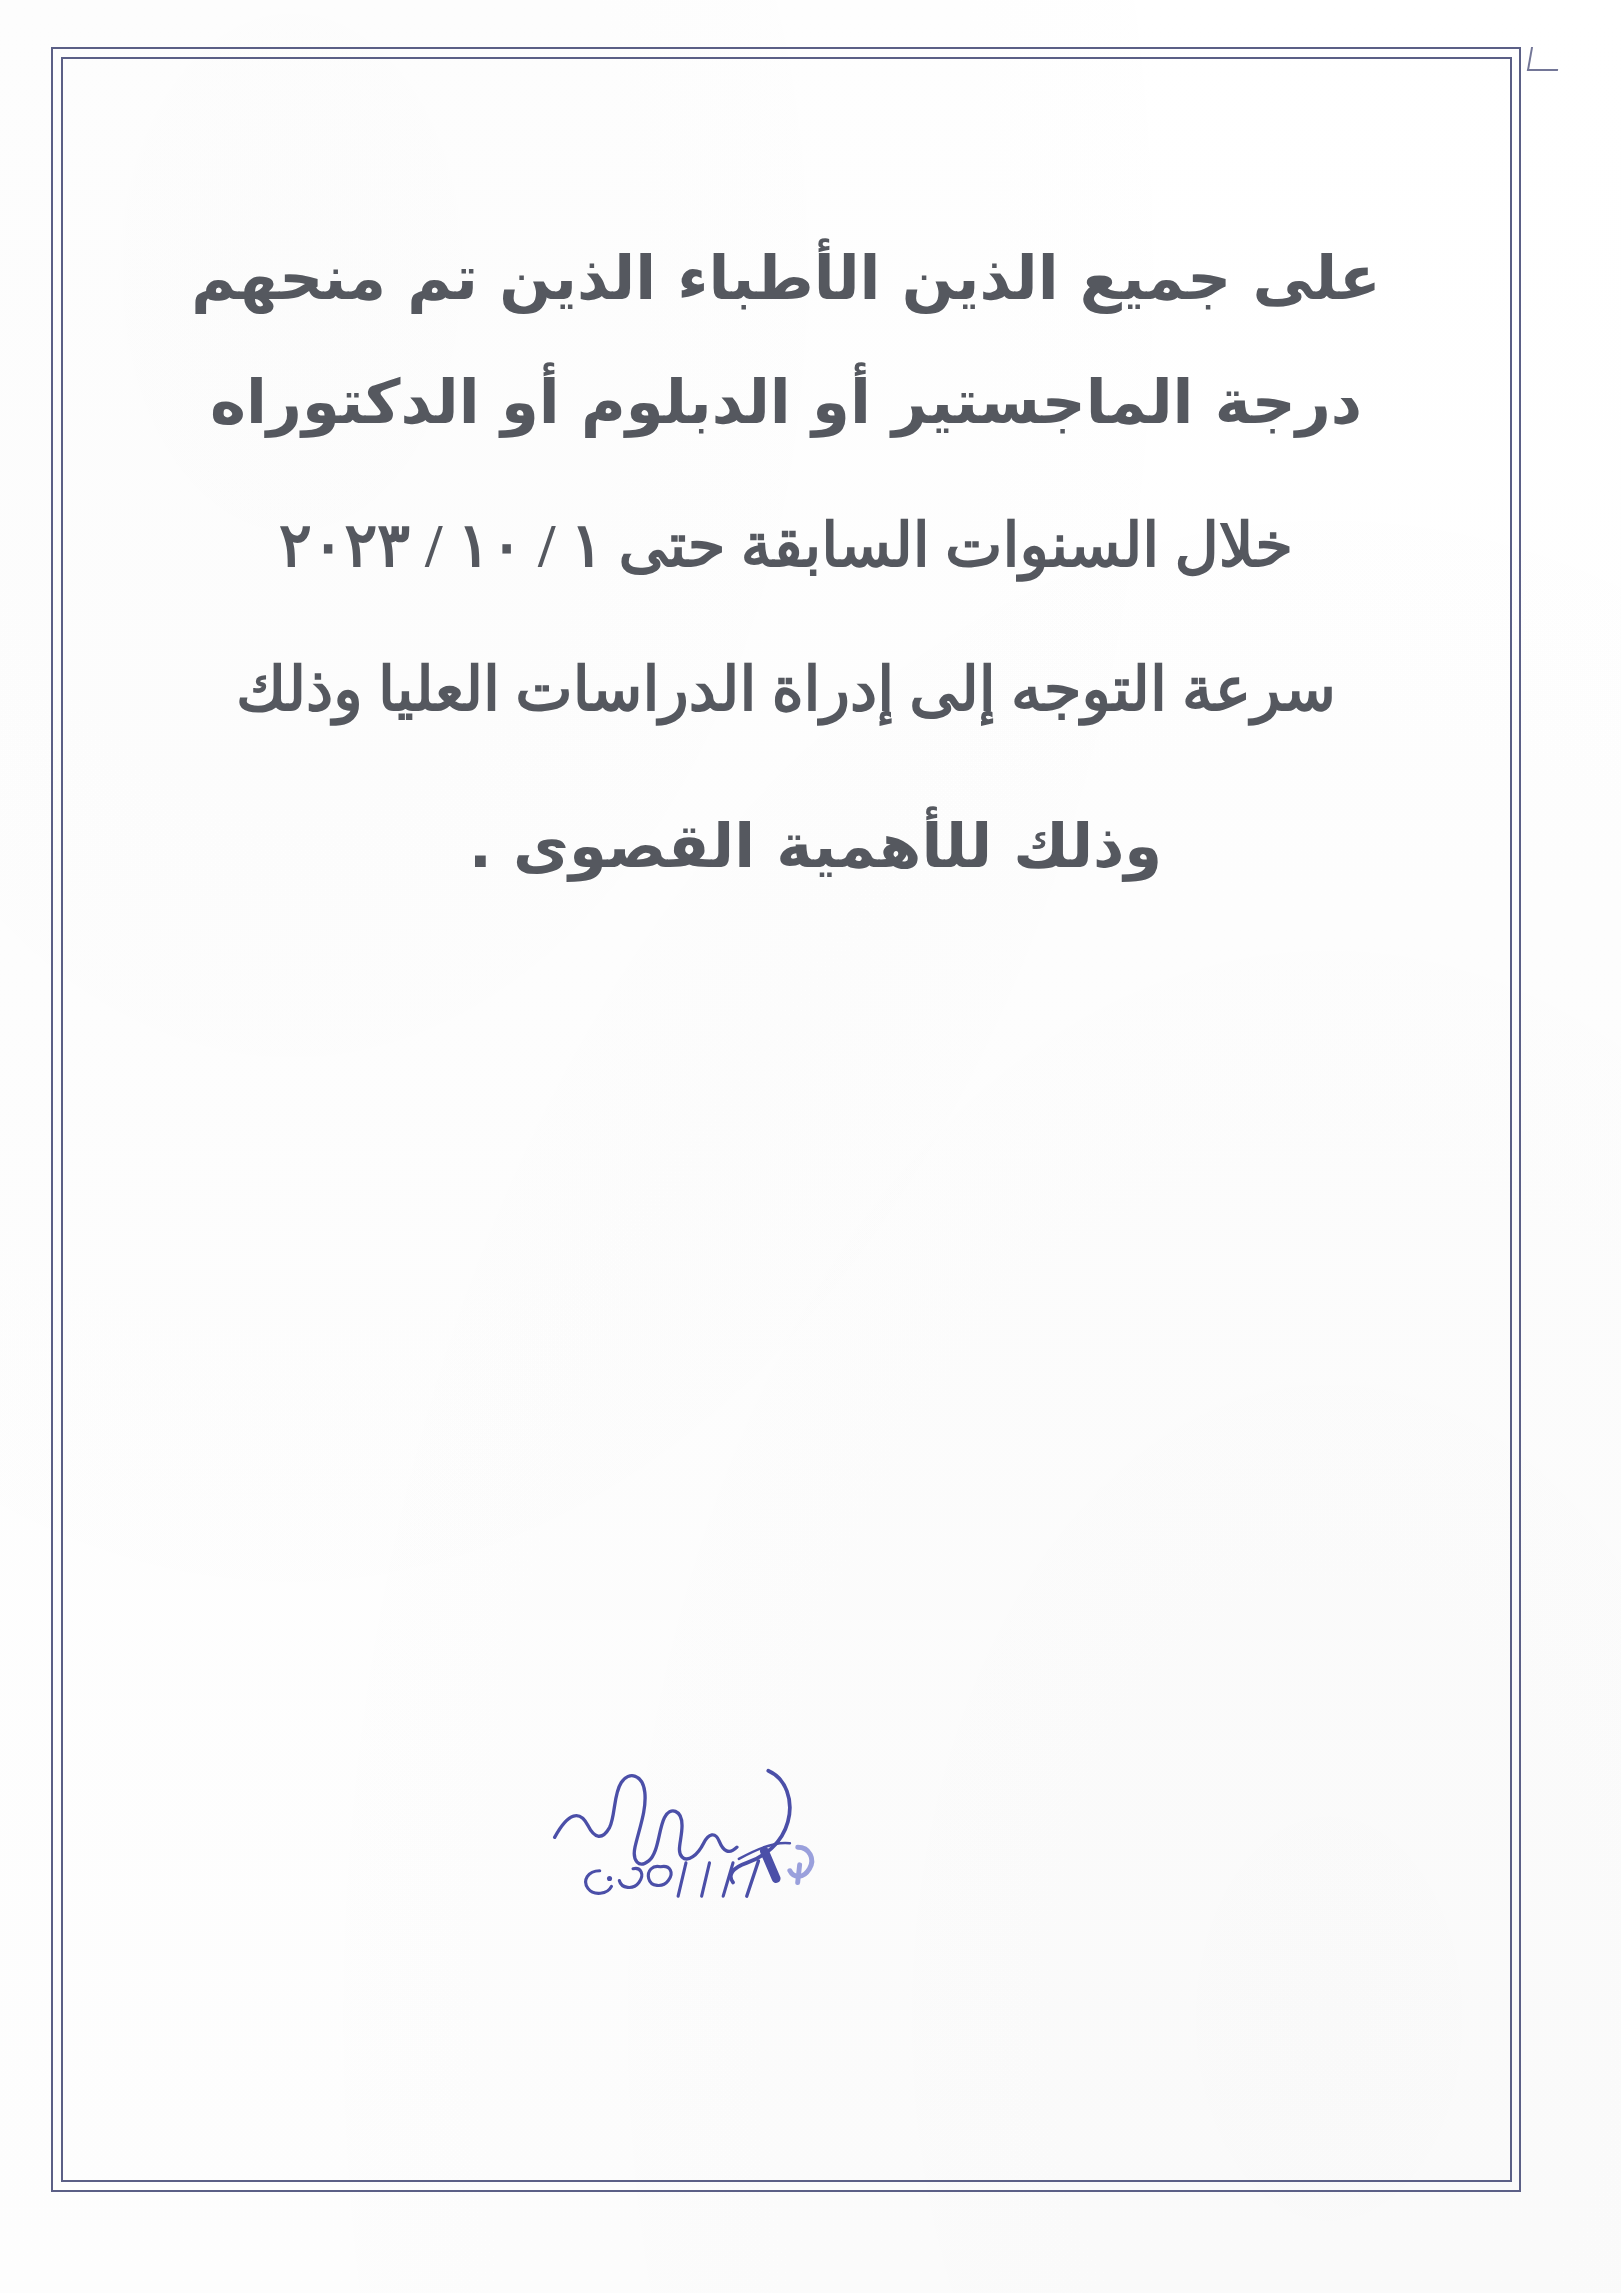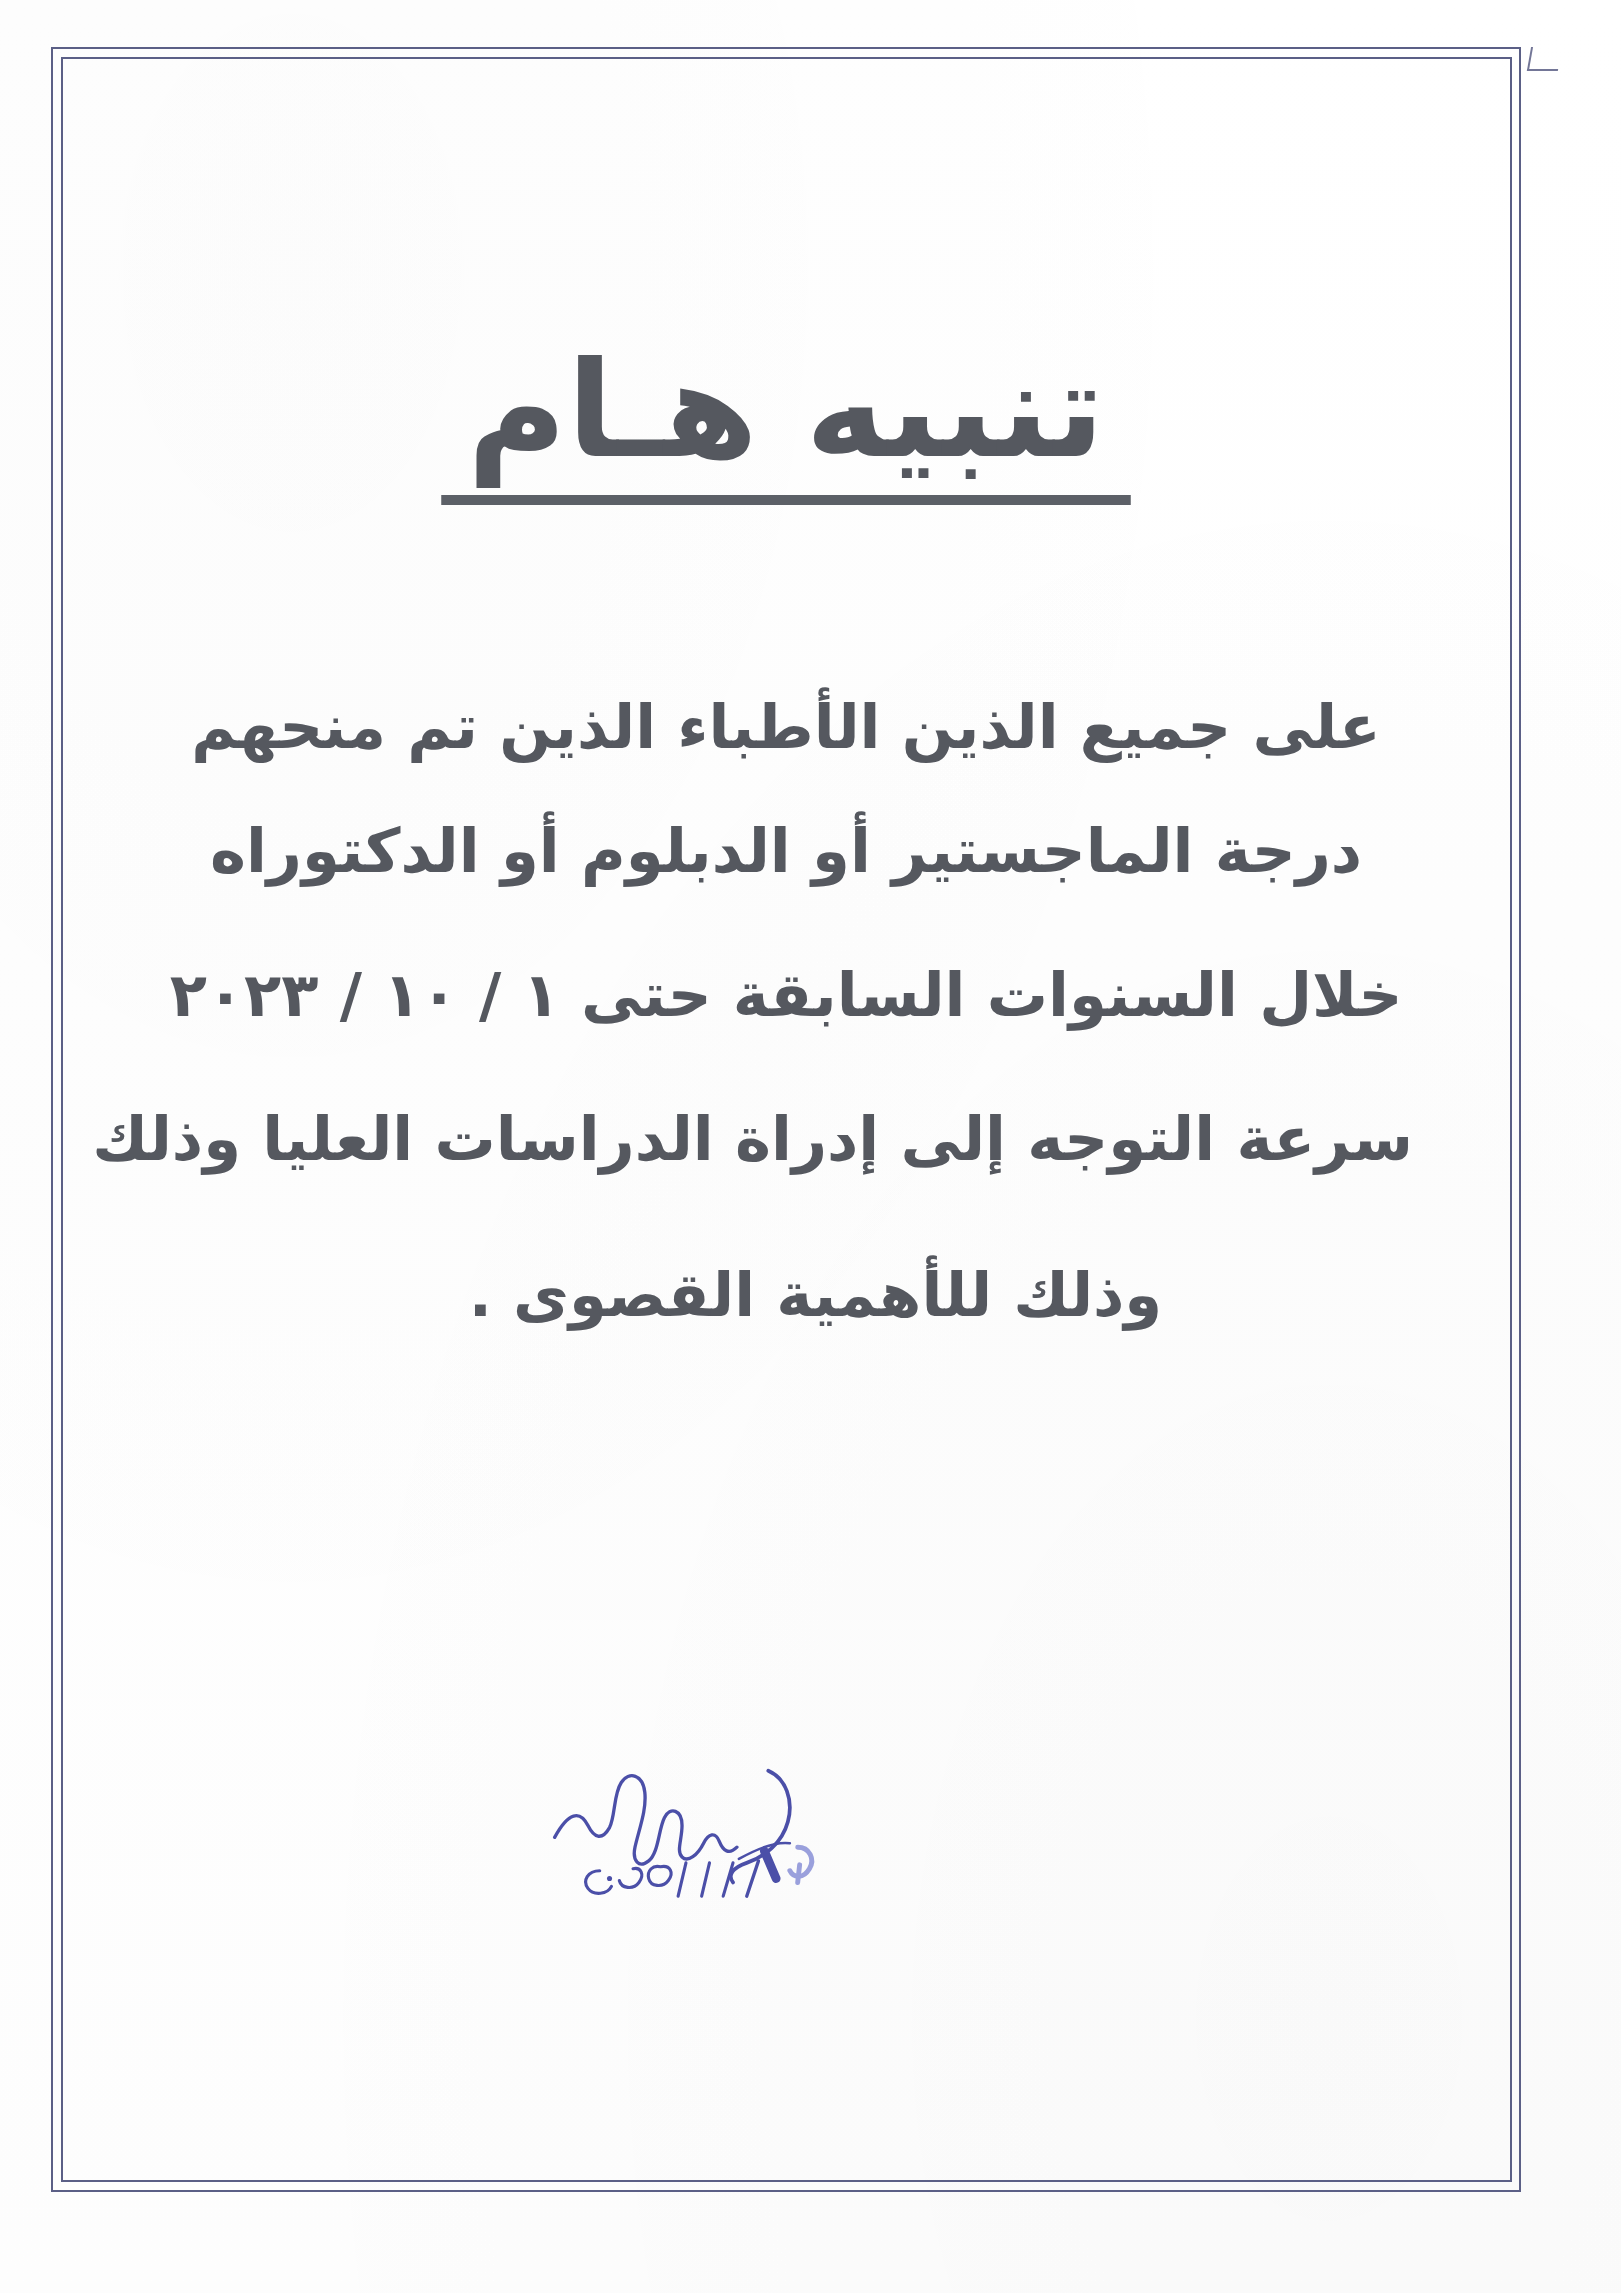"تنبيه هـام" div.title-wrap { html: <div> <h1>تنبيه هـام</h1> </div> -> none }
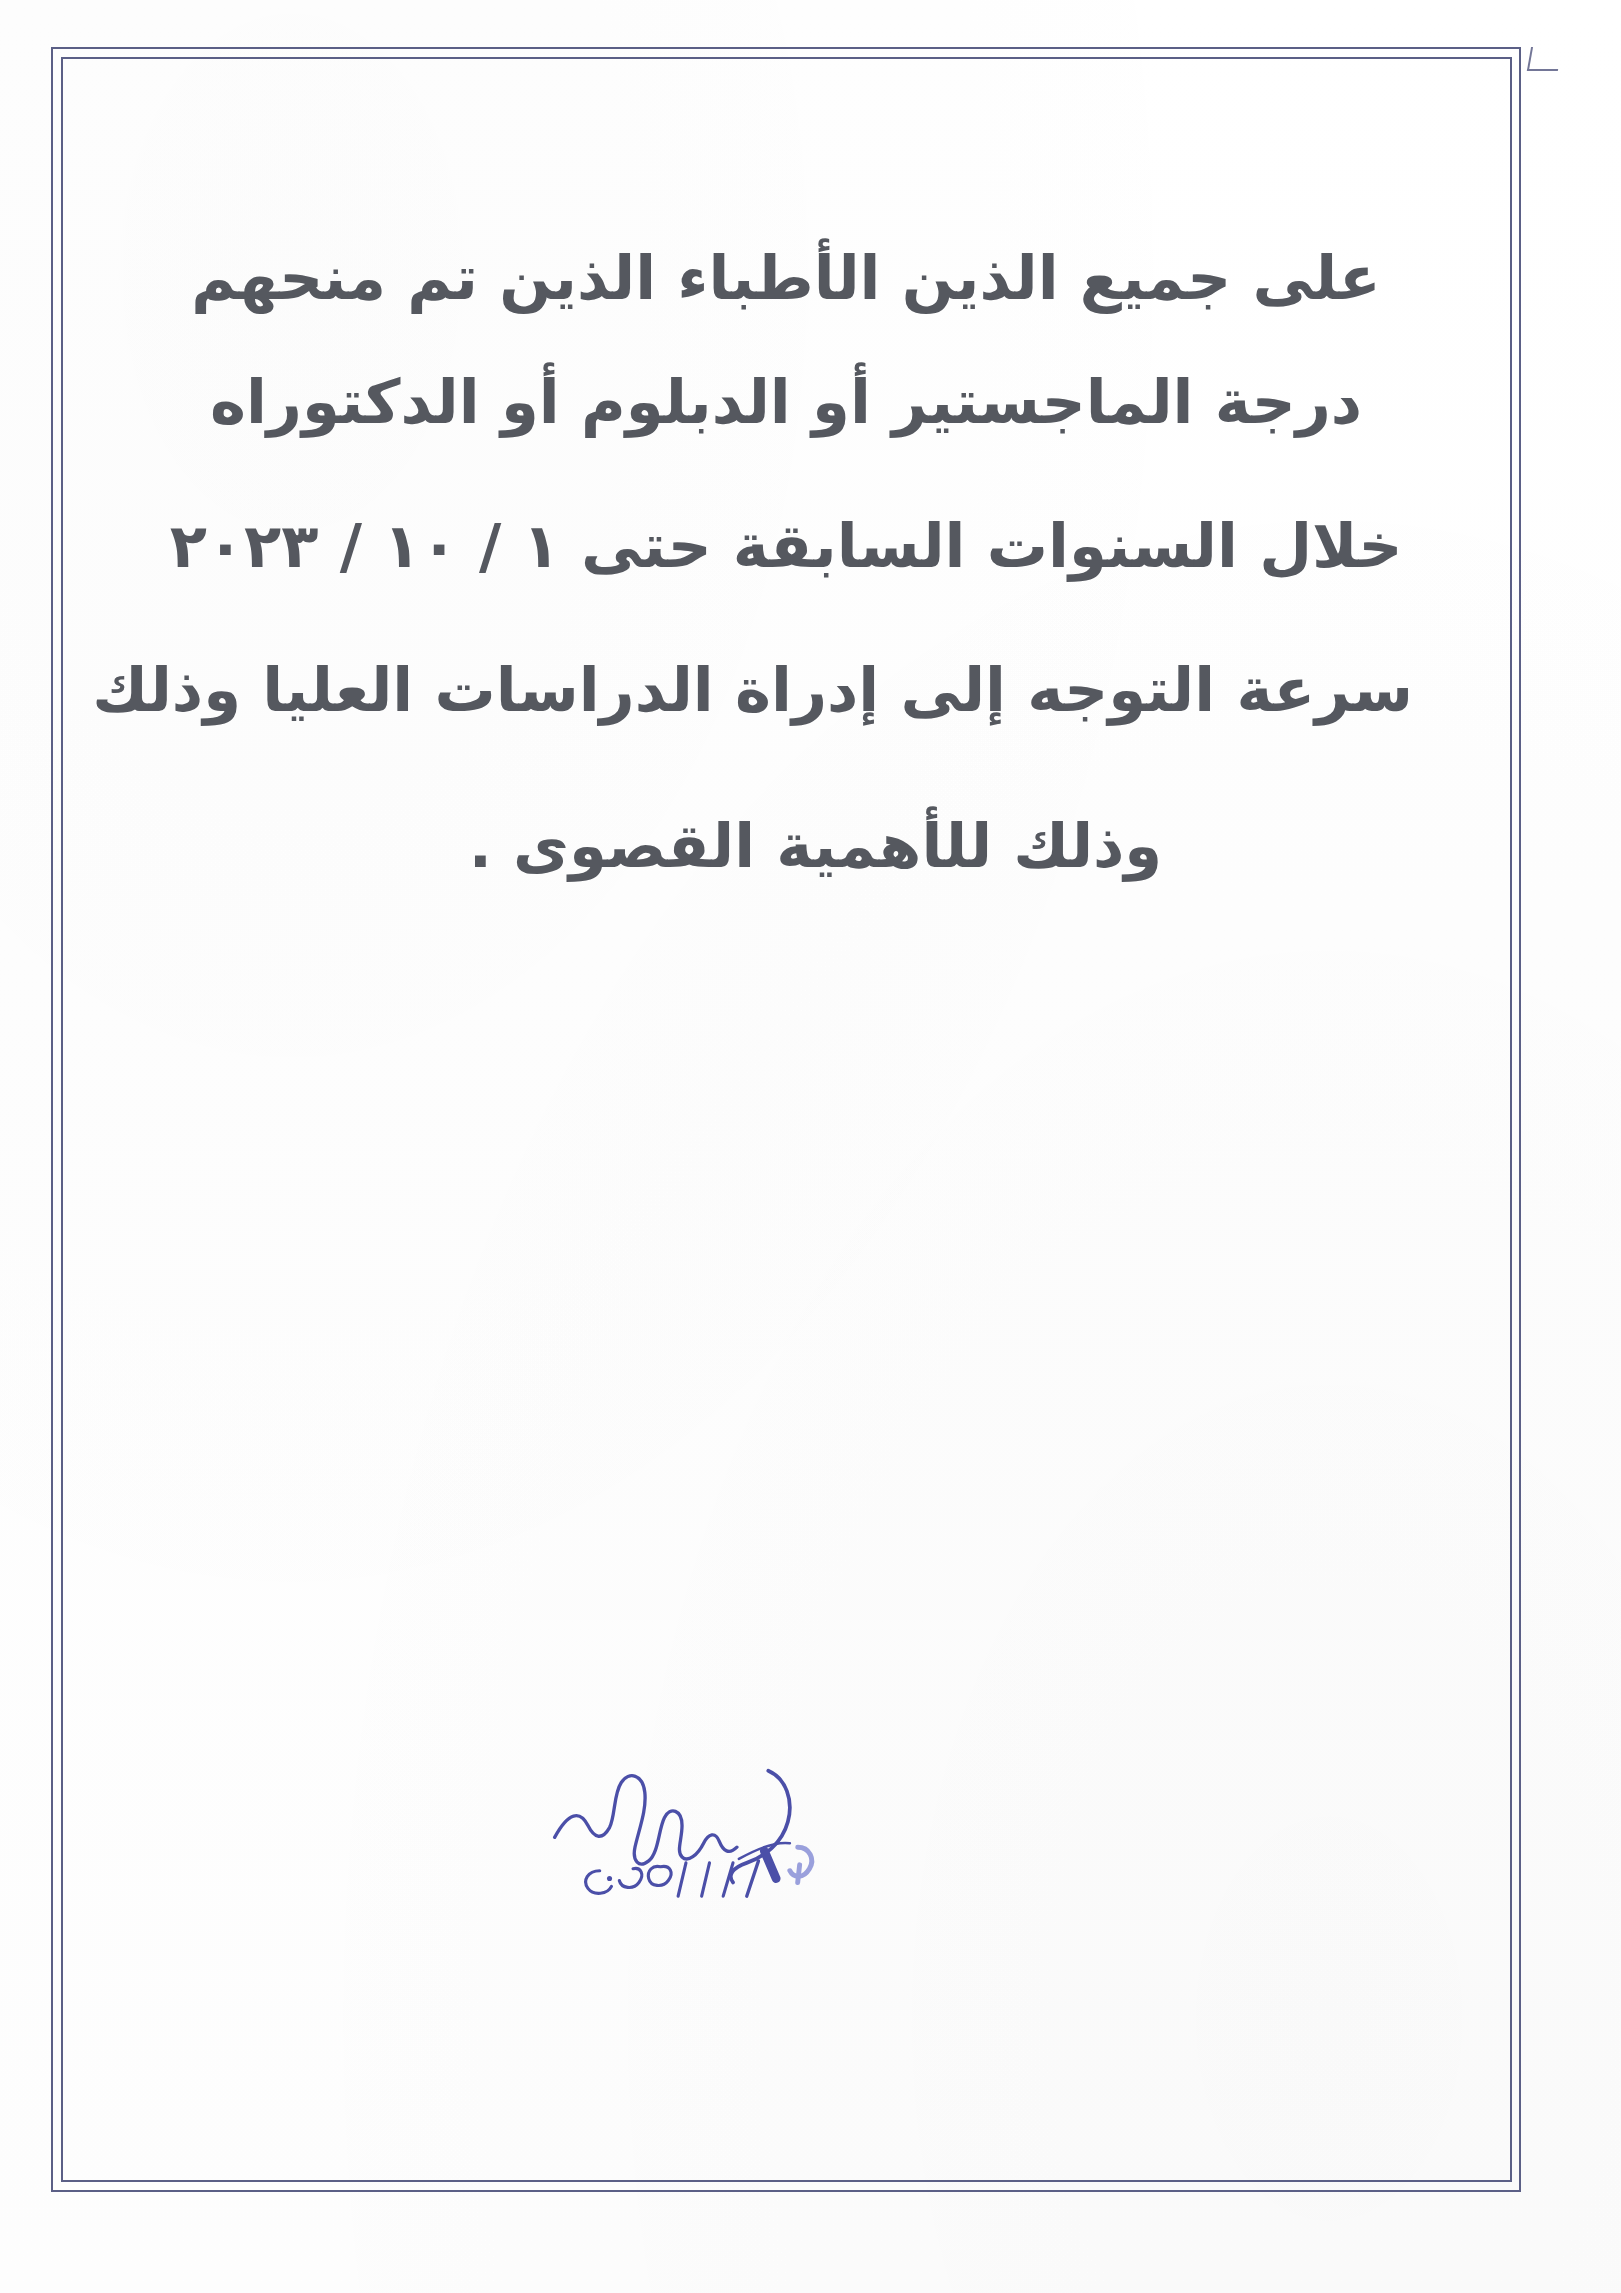"خلال السنوات السابقة حتى ١" .body-line.gap-top { font-family: none -> Liberation Serif, serif }
